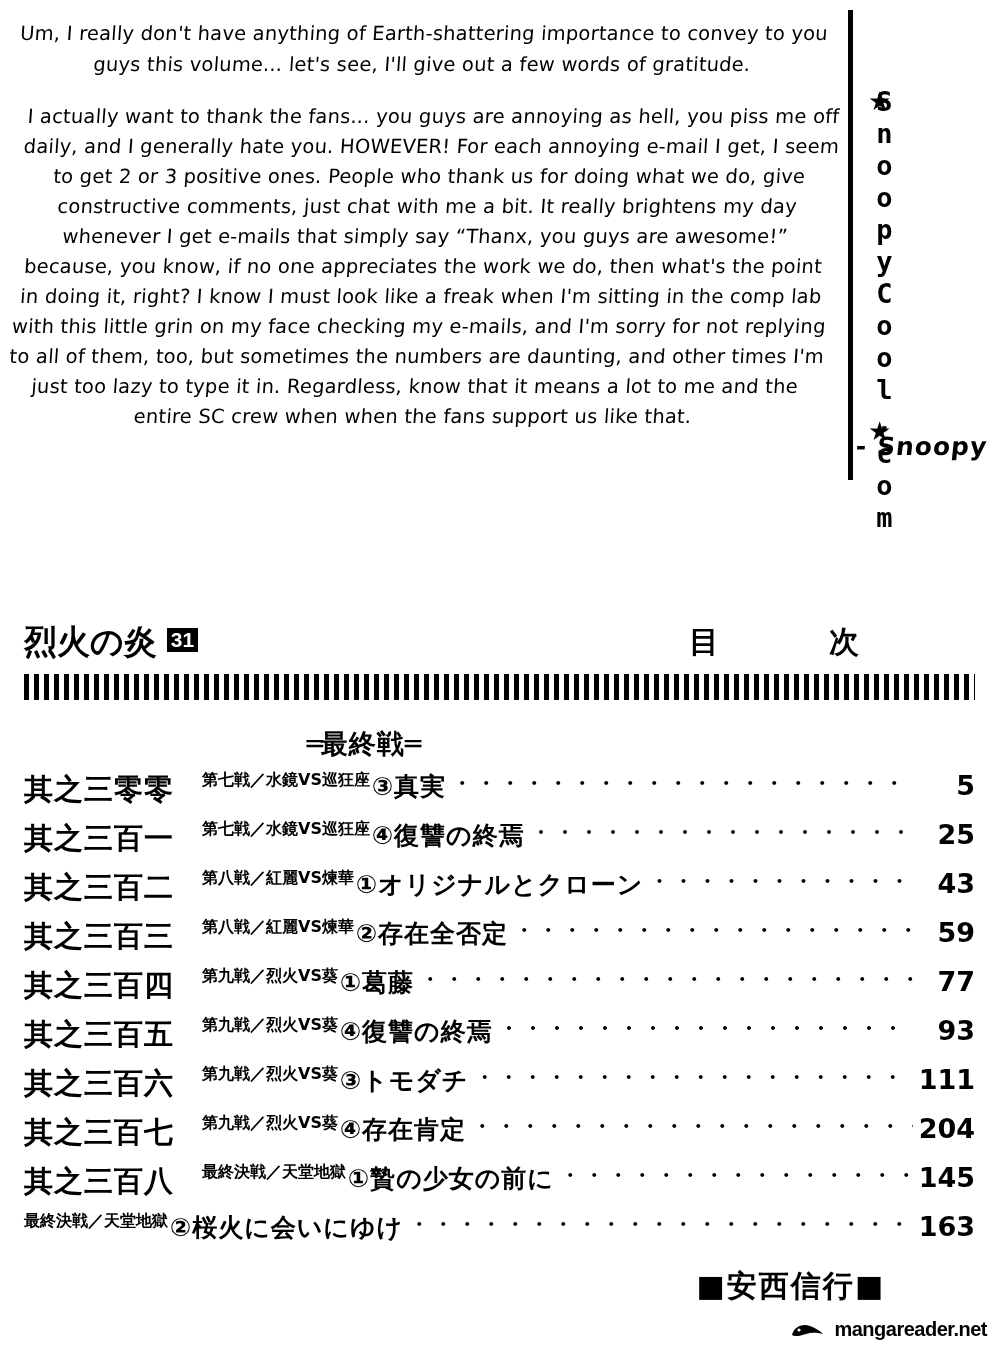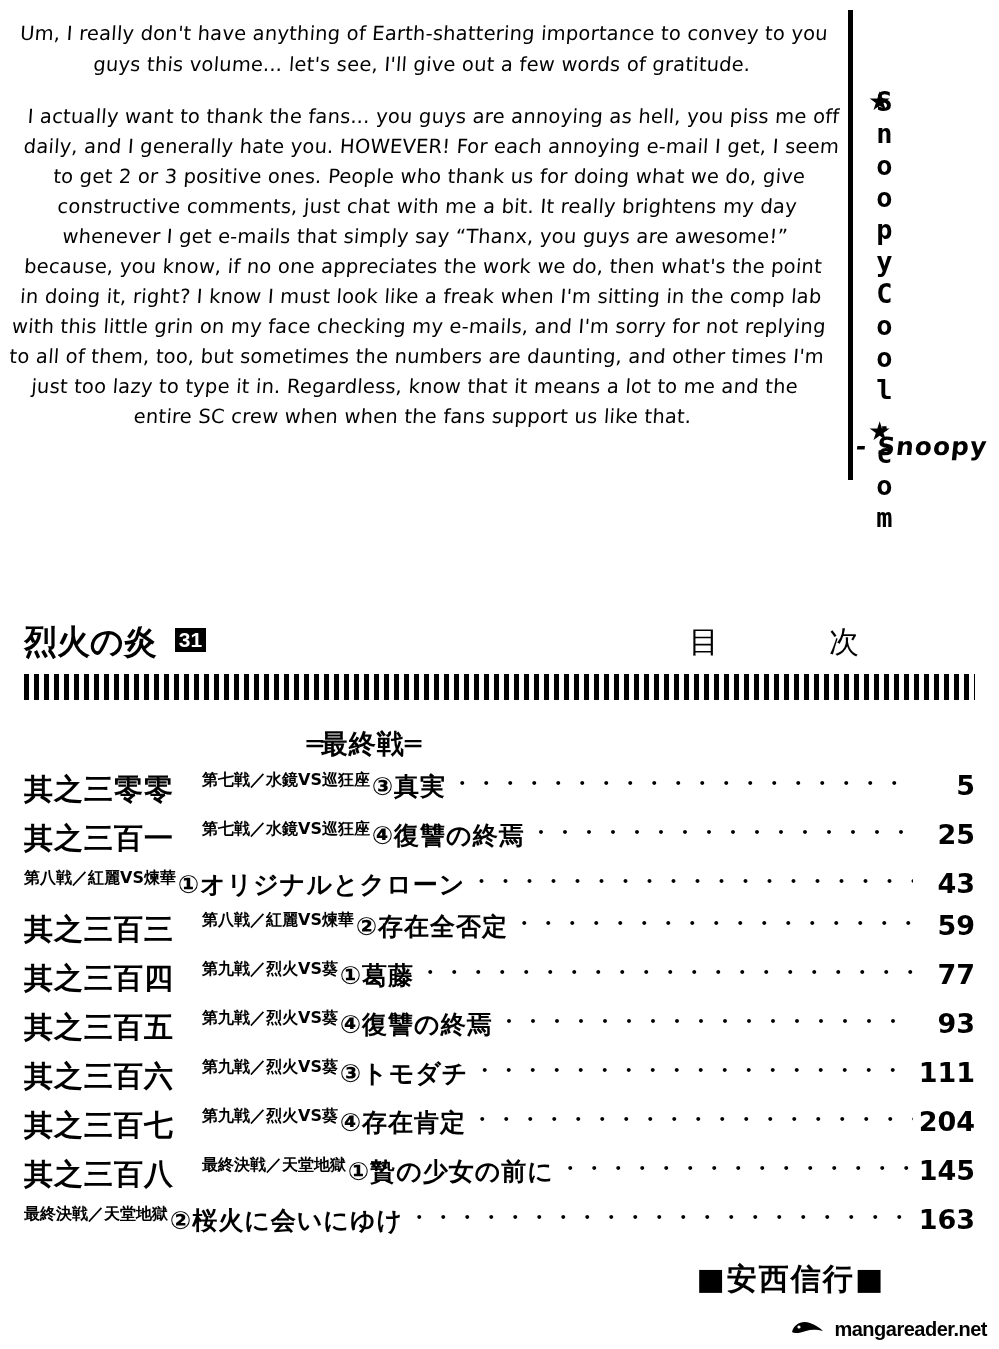"31" #volume-badge { margin-left: 18px -> 10px }
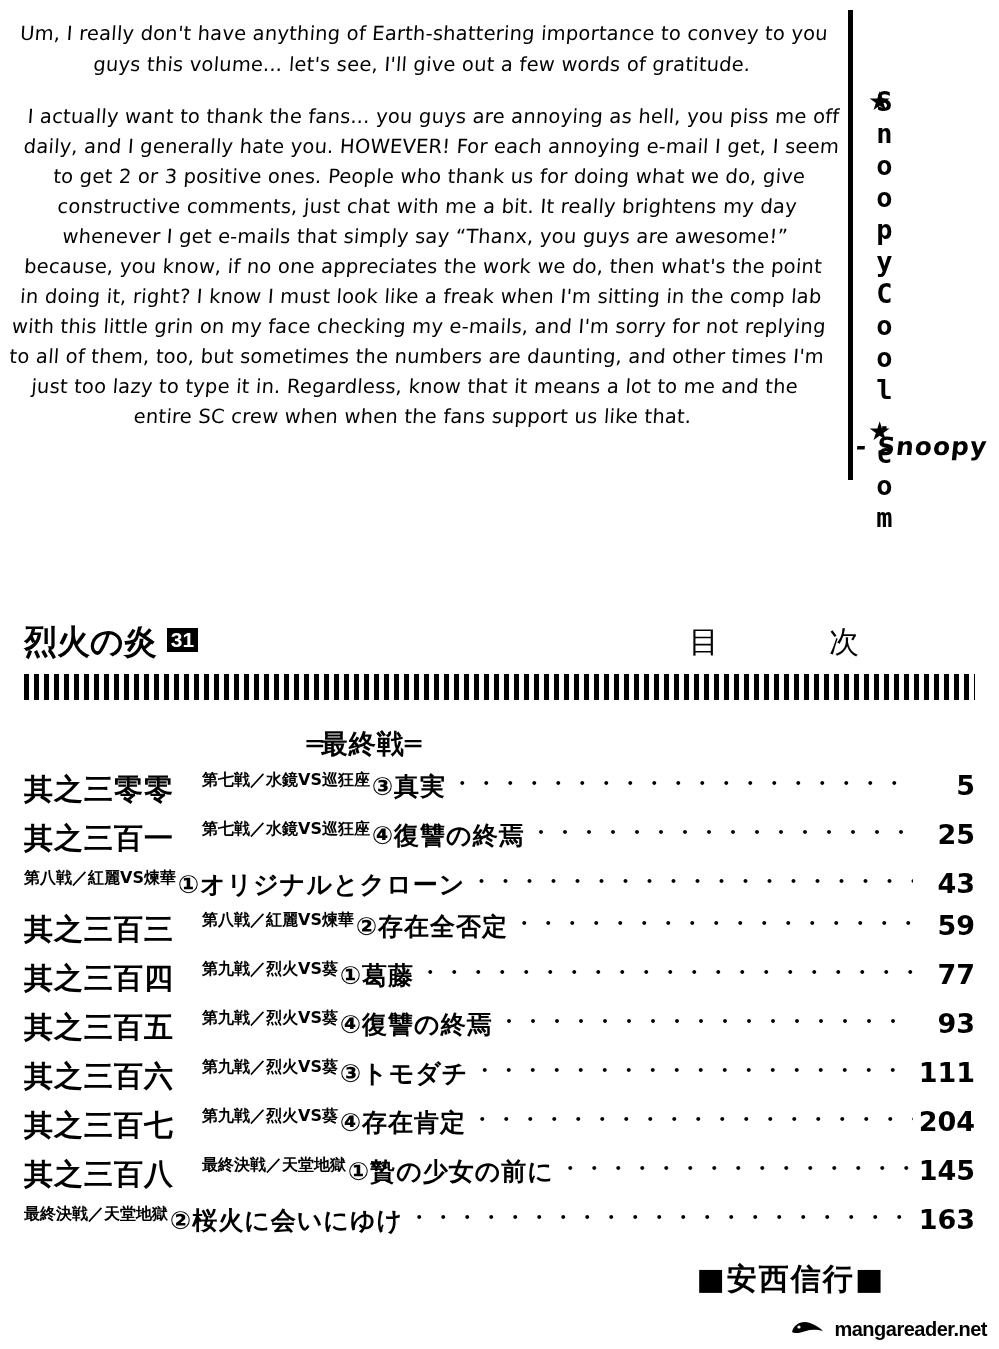"目 次" #toc-label { font-weight: normal -> bold }
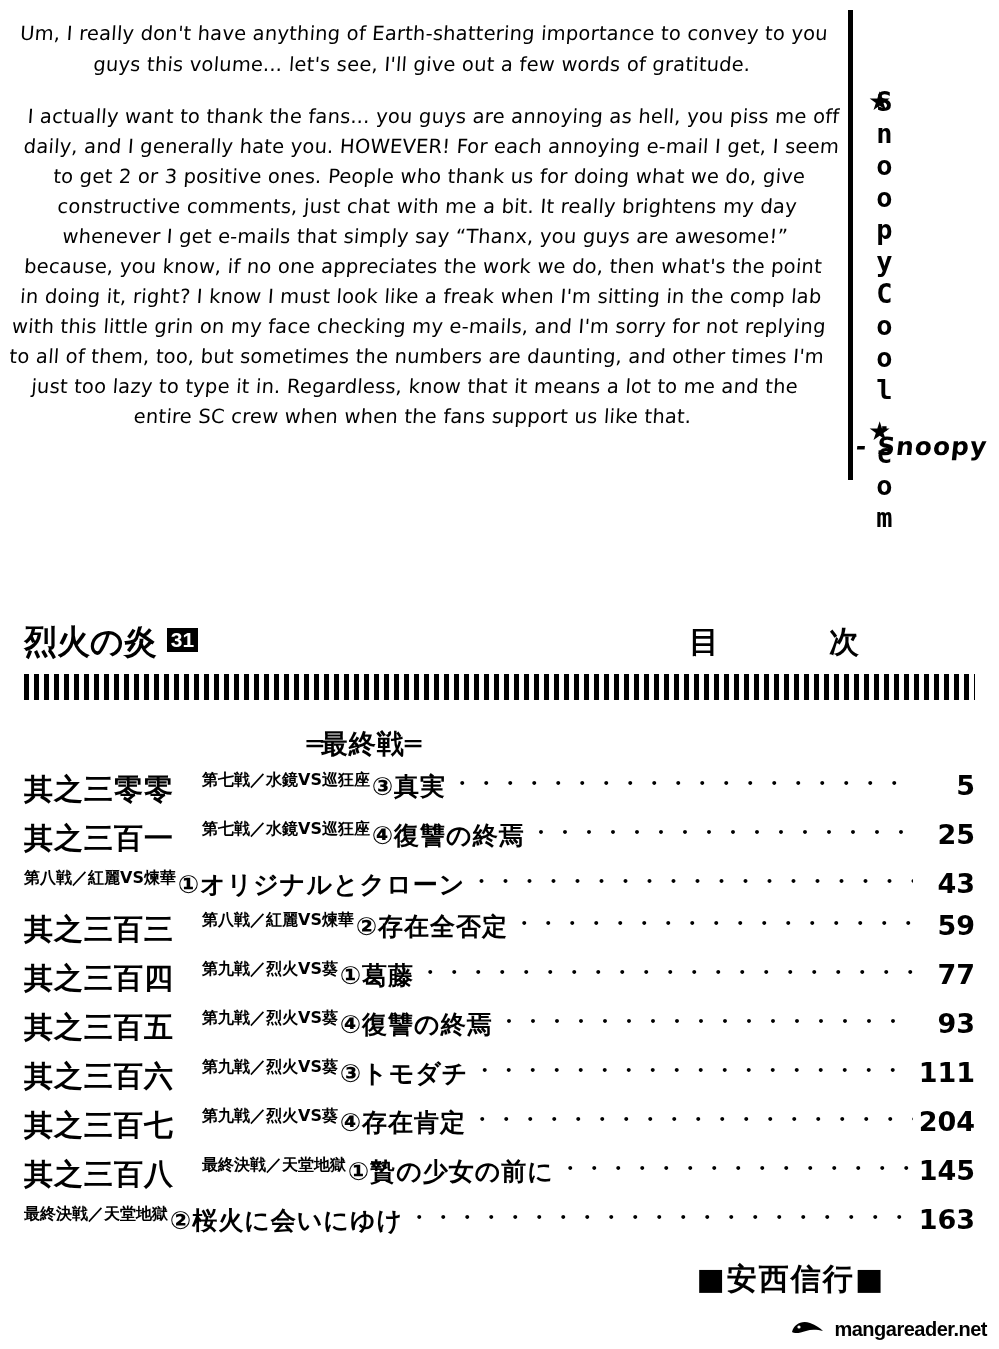"其之三百二" span.chapter-no { html: none -> <span>其之三百二</span> }
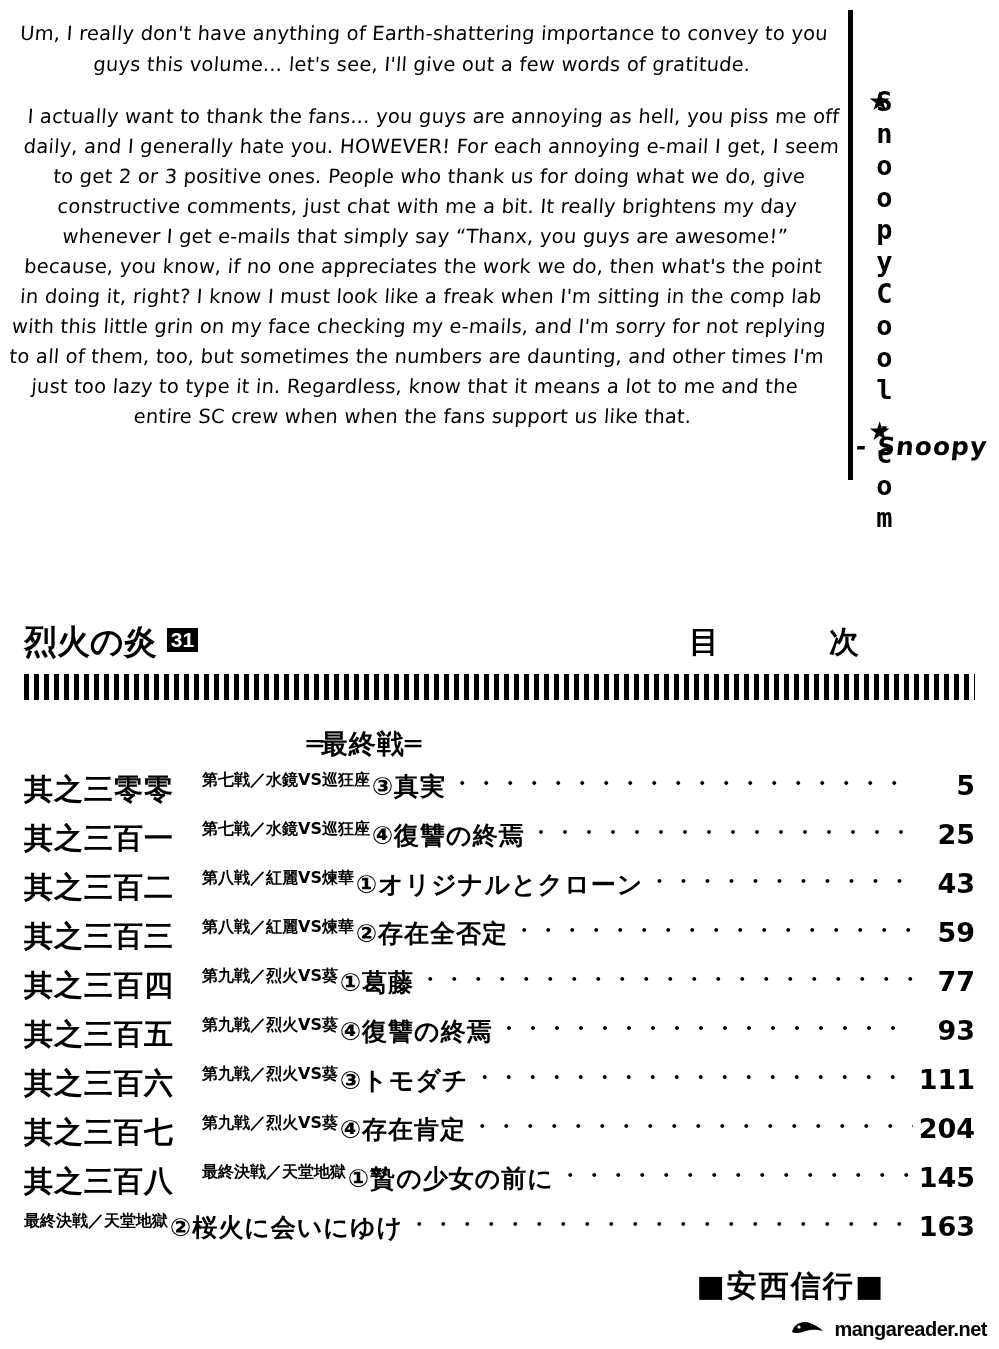"mangareader.net" #watermark { align-items: flex-start -> flex-end }
